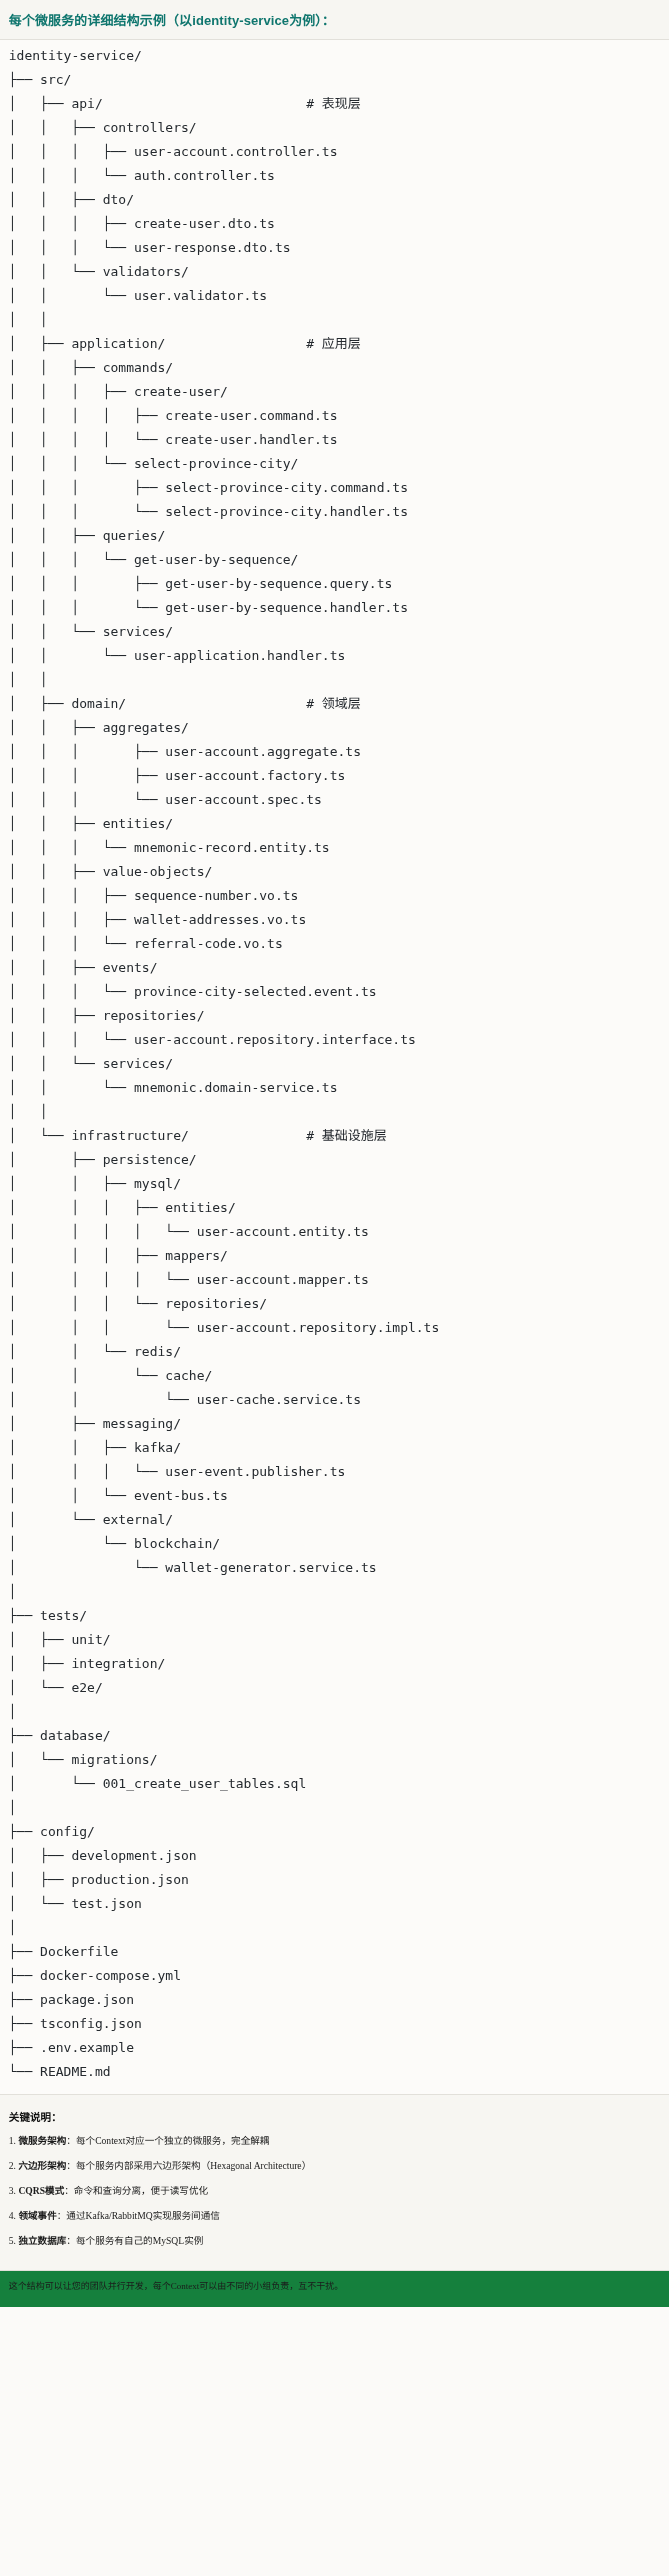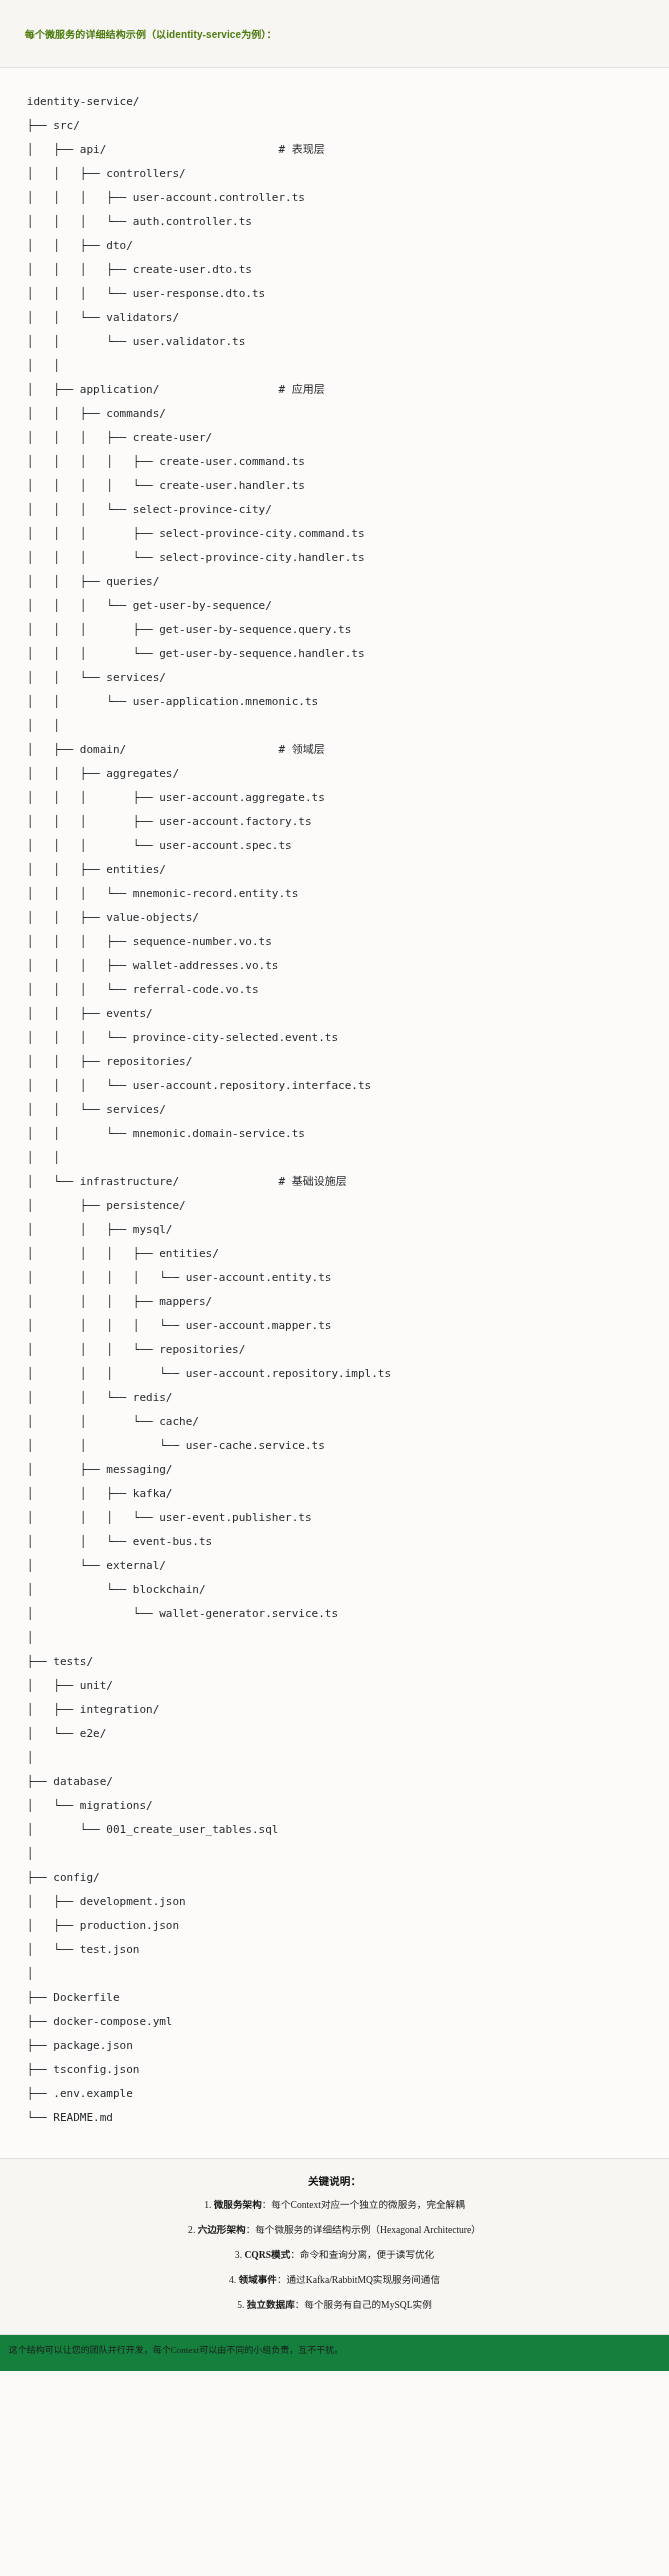"每个微服务的详细结构示例（以identity-service为例）：" .head-title { color: #4d7c0f -> #0f766e; font-size: 10px -> 13px; margin: 16px -> 0 }
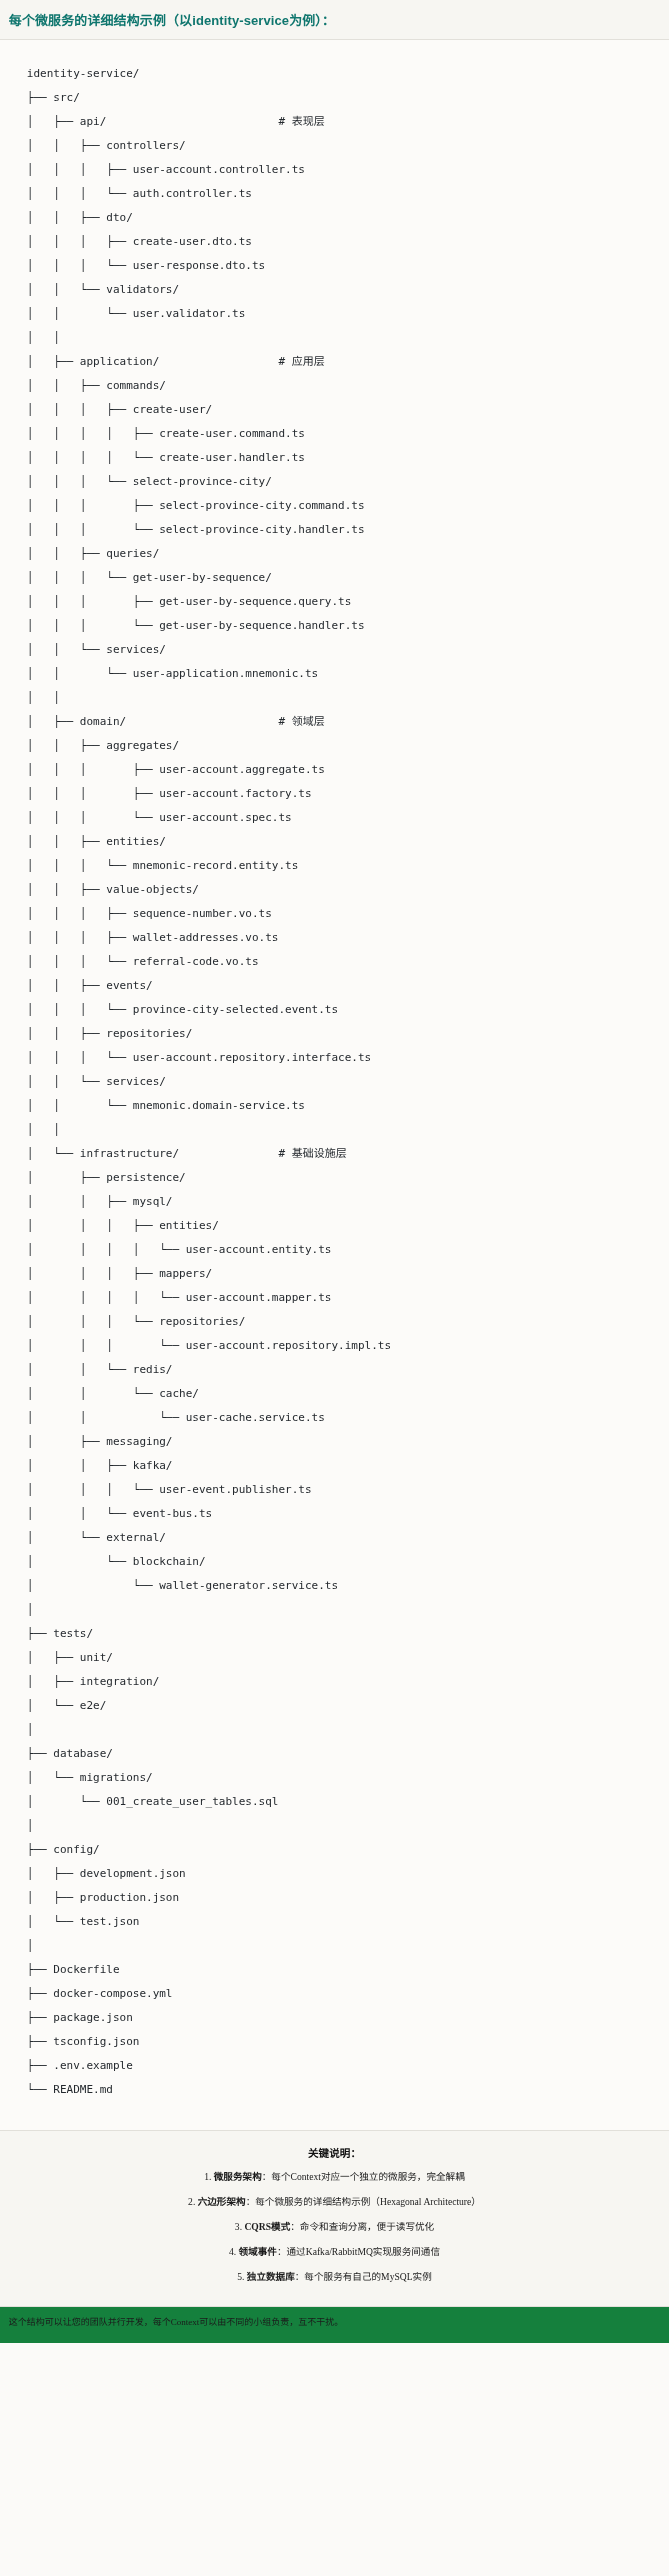"identity-service/" .tree { font-size: 11px -> 13px; margin: 18px -> 0 }
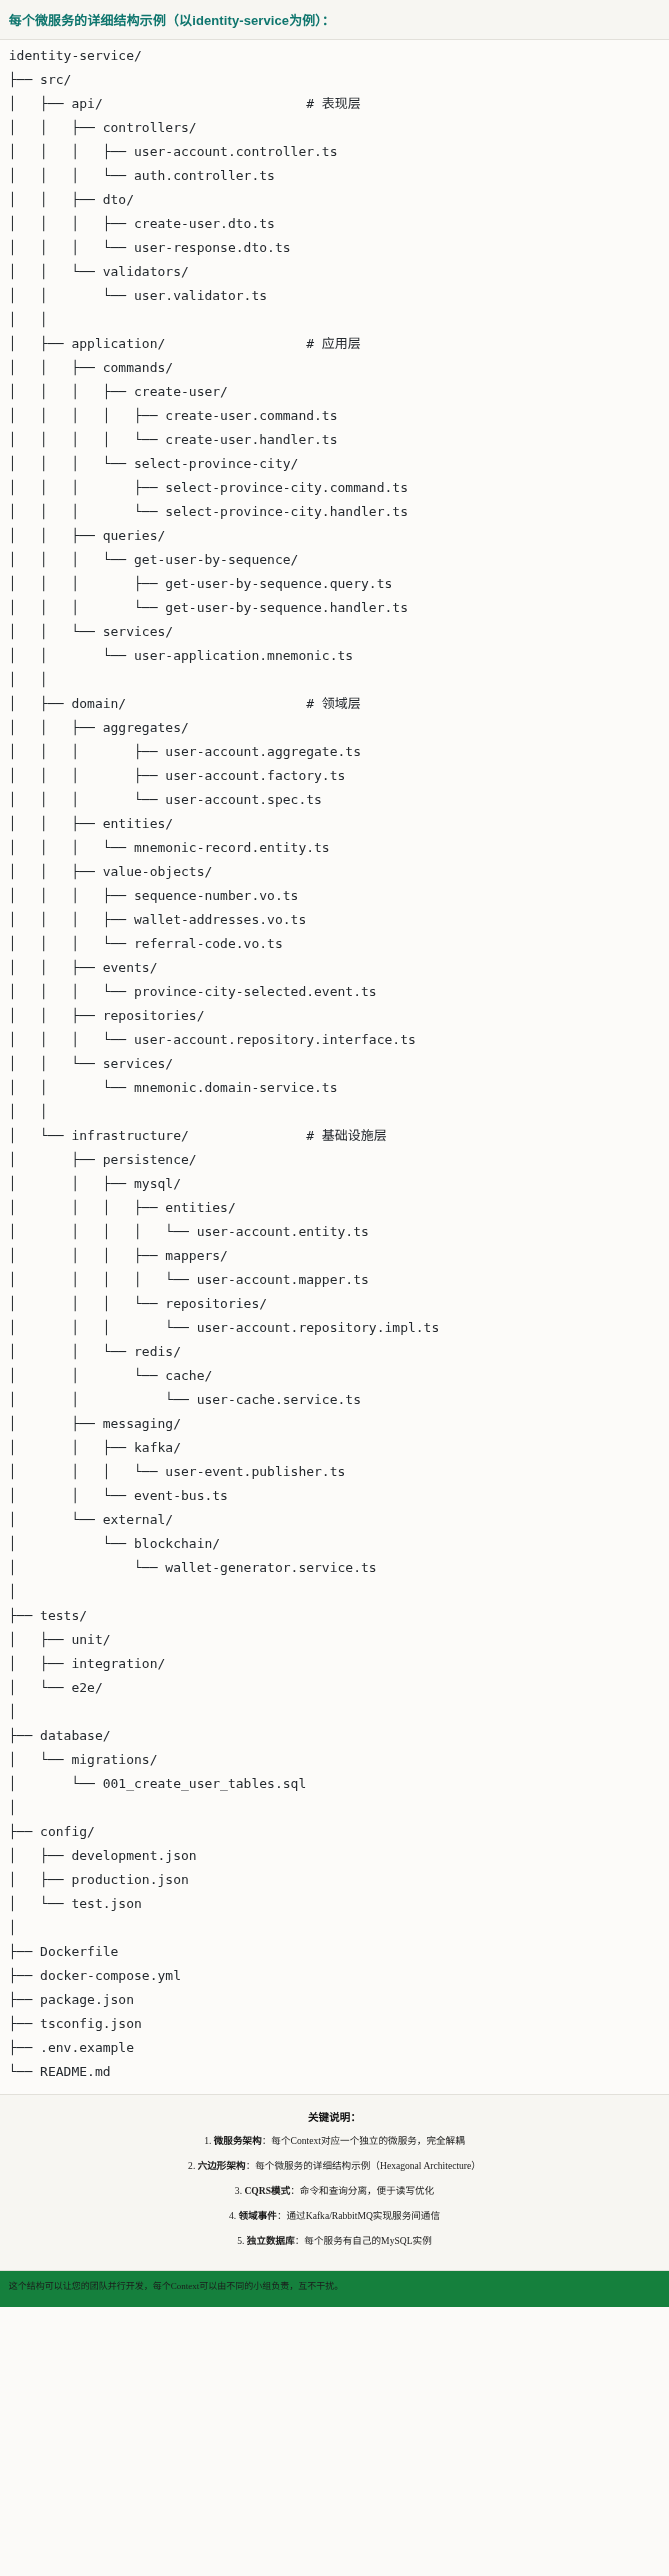"│ │ └── user-application.mnemonic.ts" span.row { text: user-application.mnemonic.ts -> user-application.handler.ts }
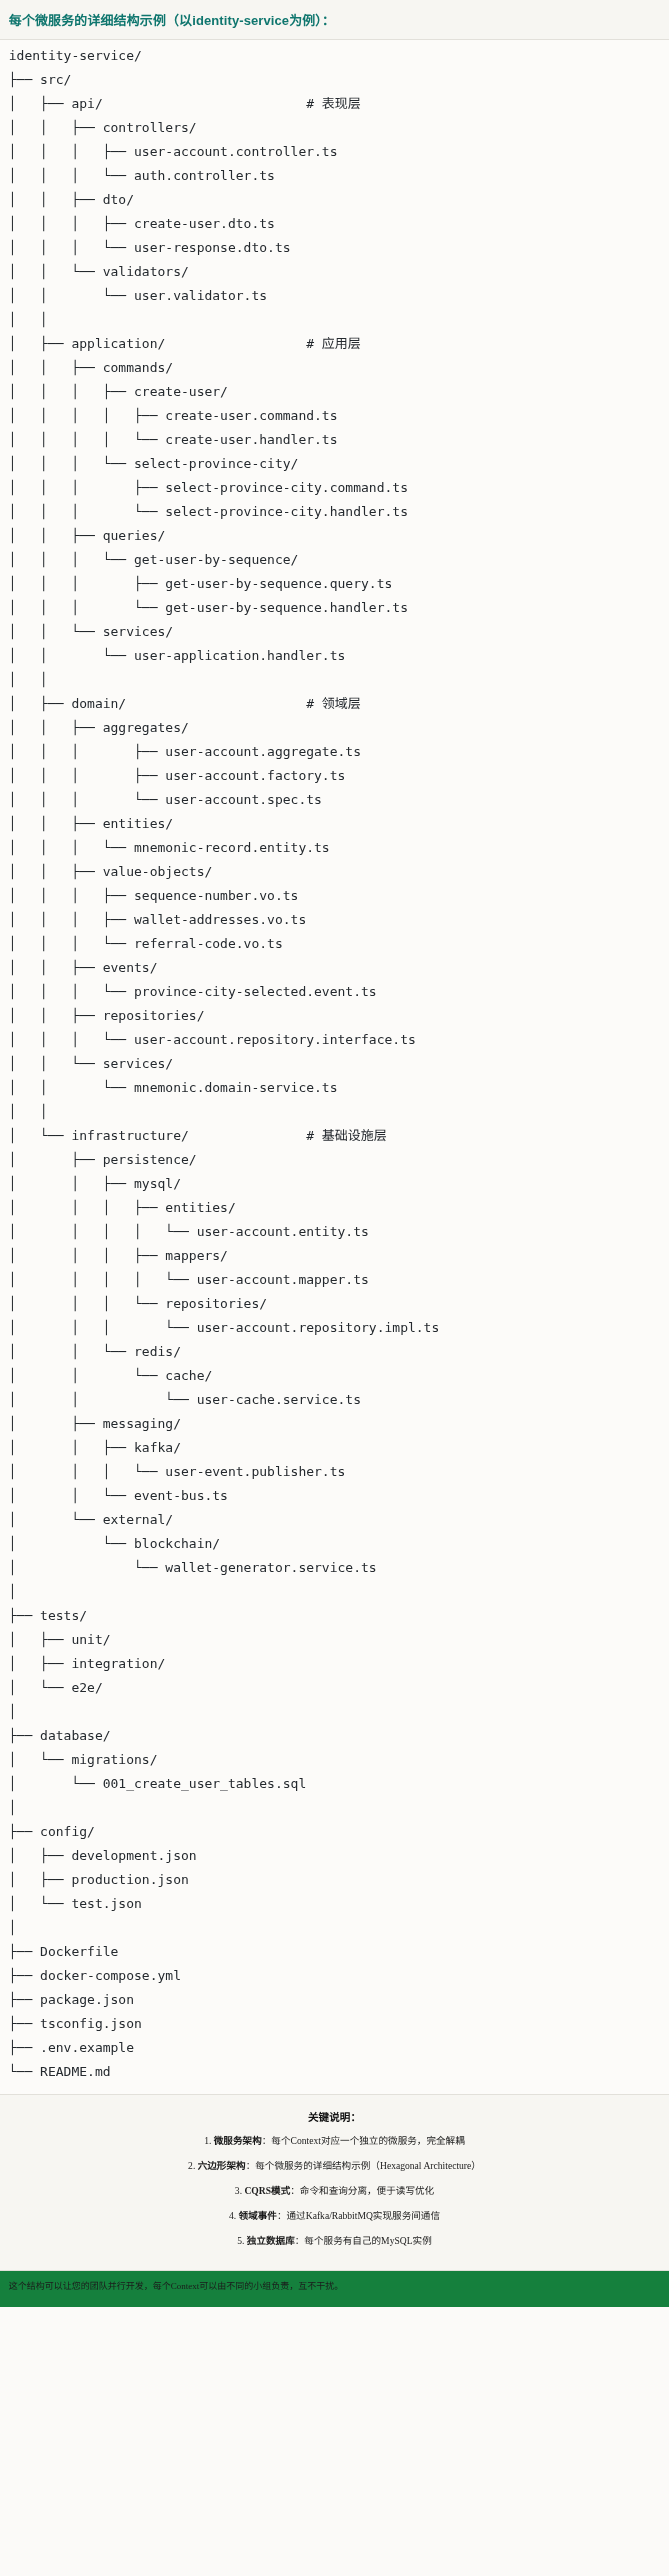"关键说明：" .notes-block { text-align: center -> none }
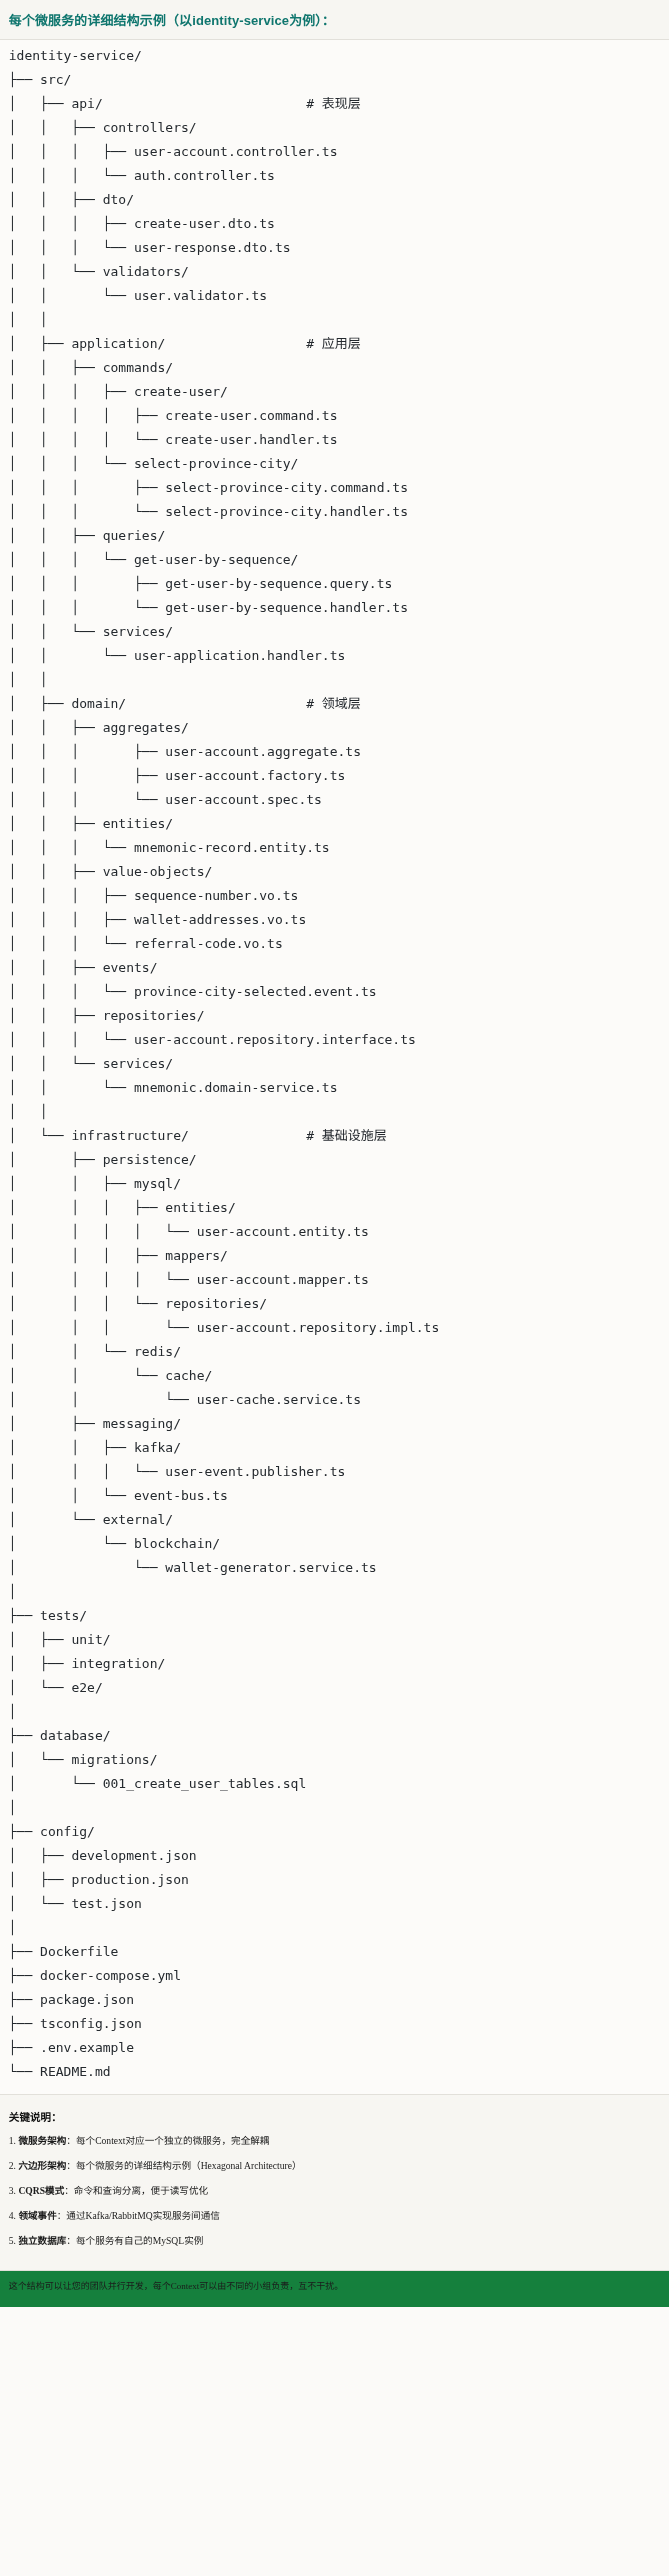"：每个微服务的详细结构示例（Hexagonal Architecture）" span.body { text: 微服务的详细结构示例 -> 服务内部采用六边形架构 }
